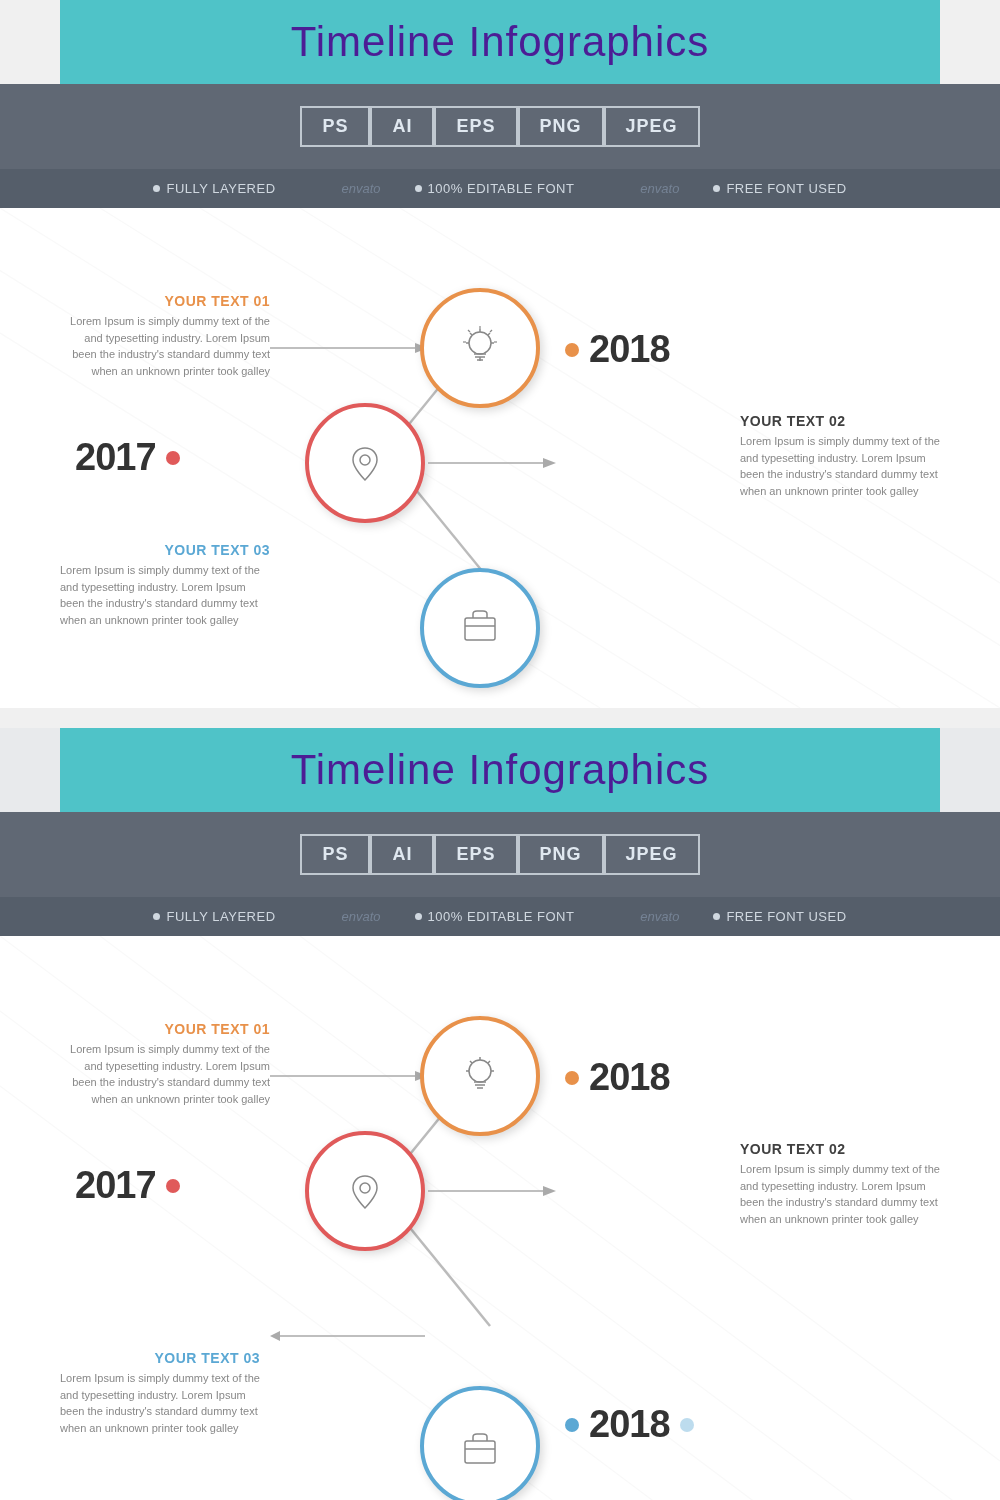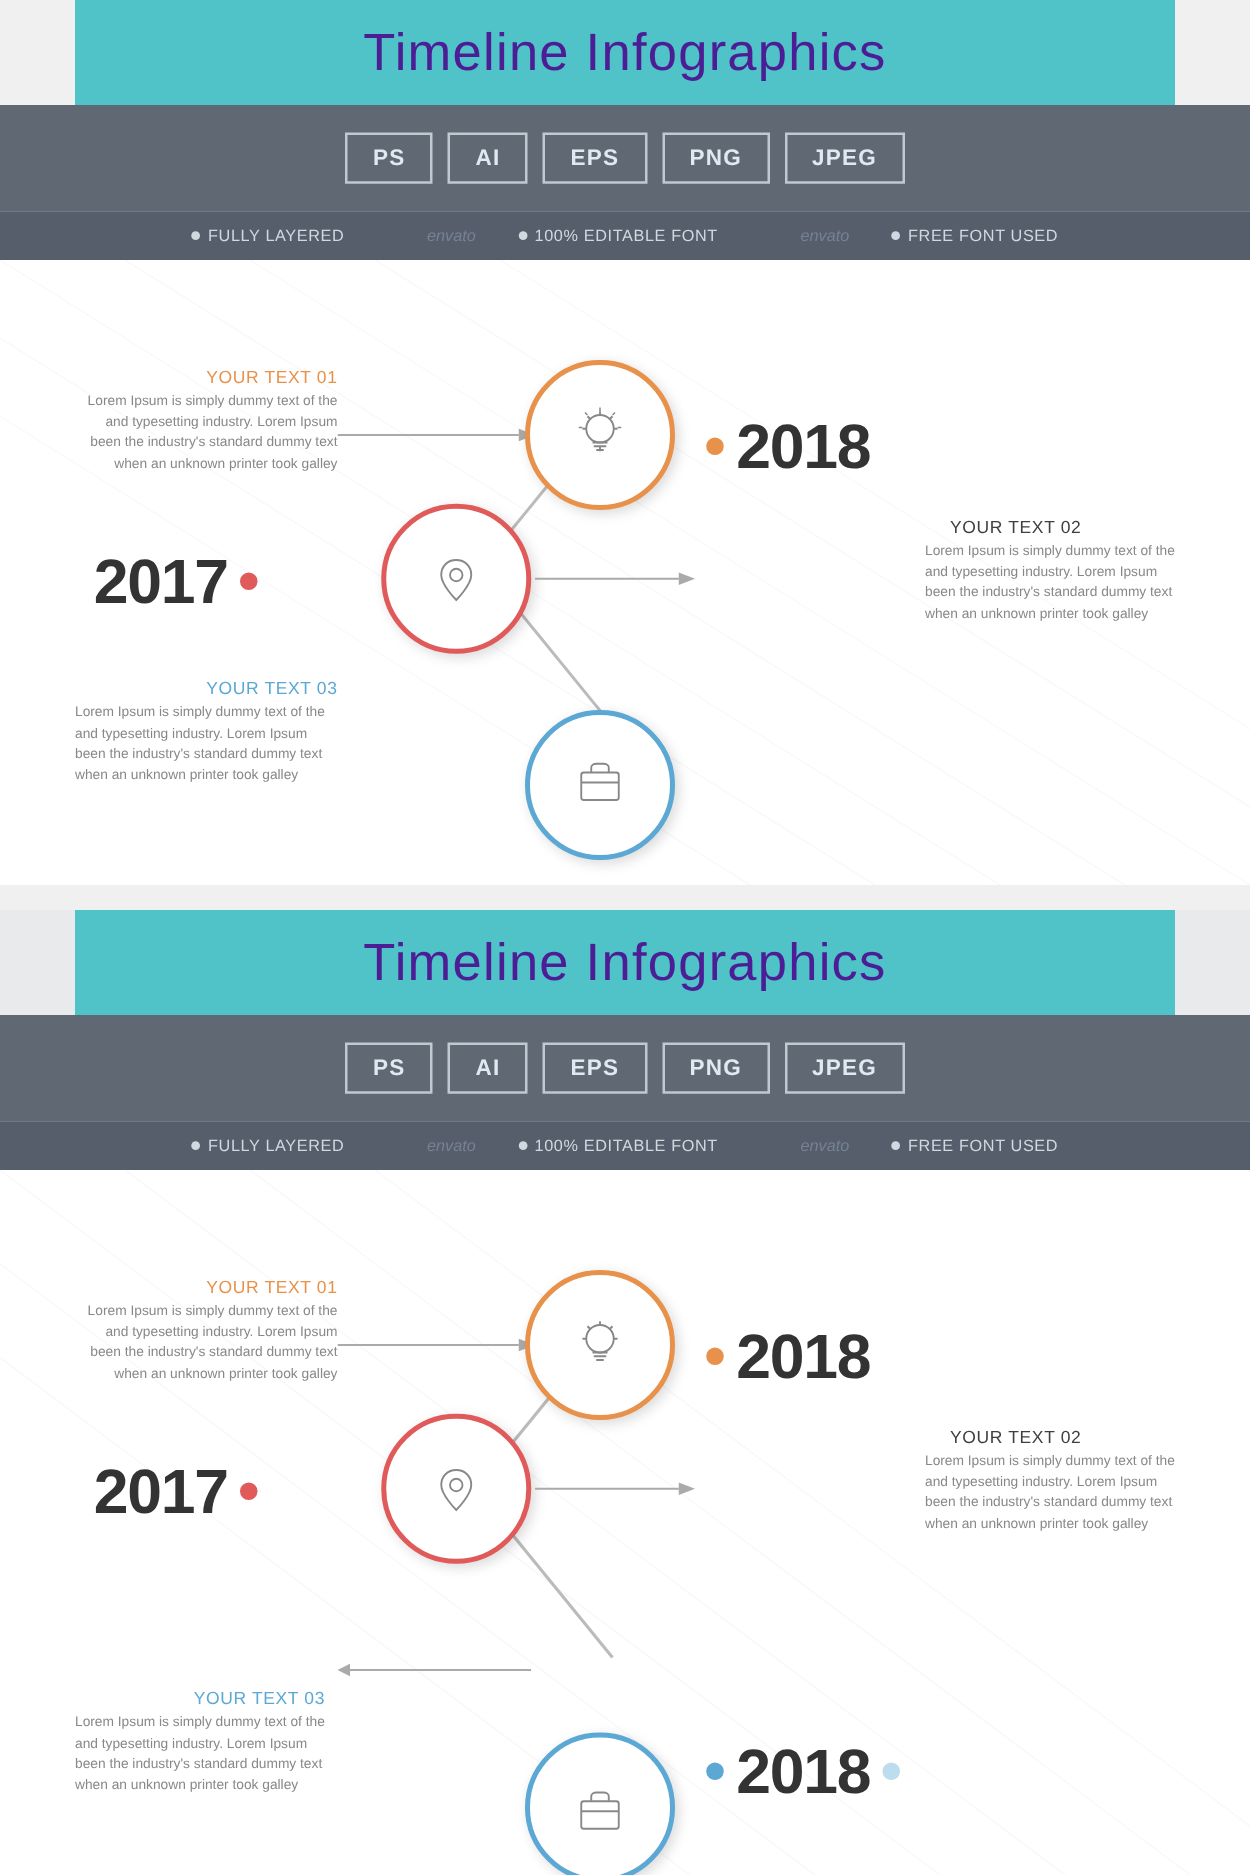"PS" .format-bar { gap: 12px -> none }
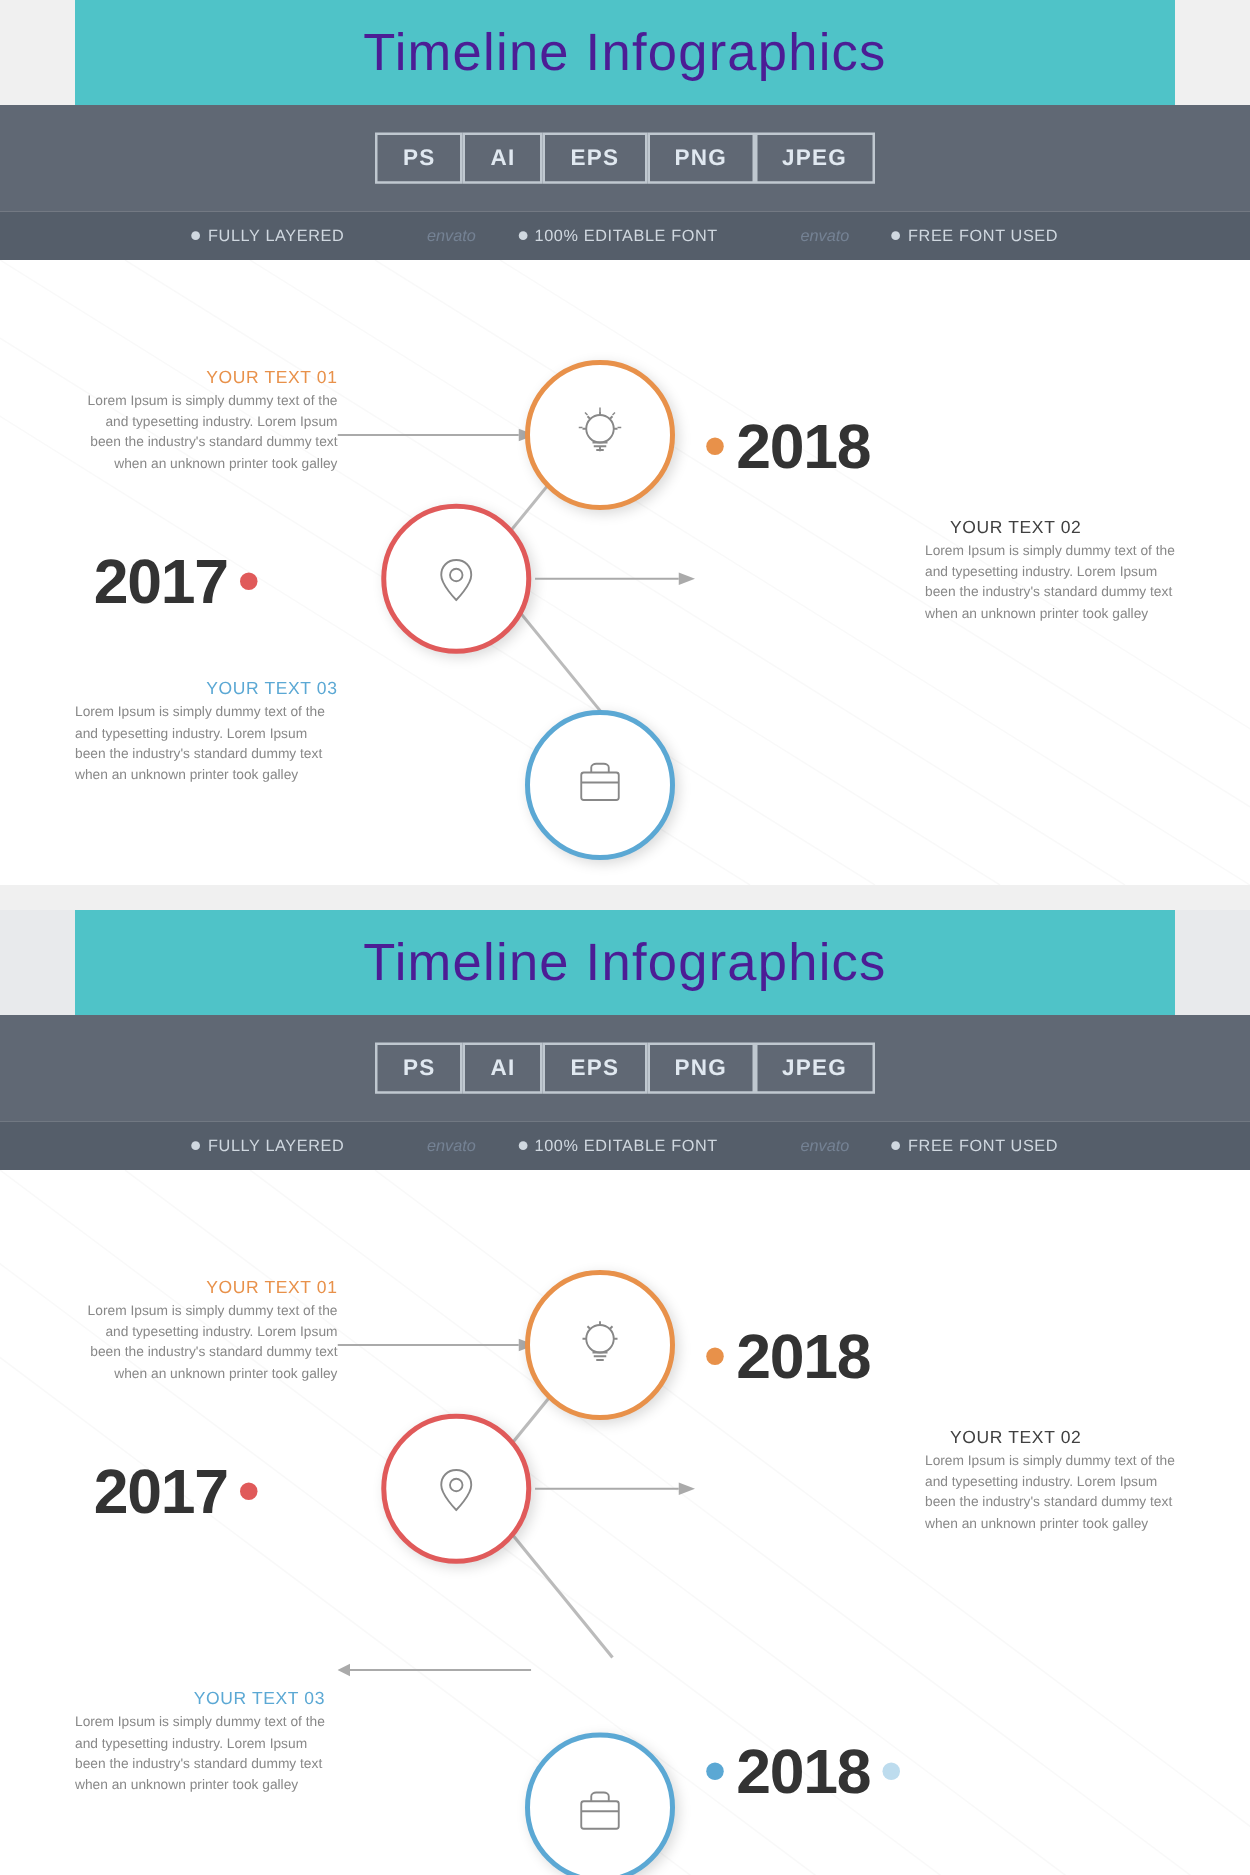"YOUR TEXT 01" .item-title { font-weight: normal -> bold; margin-left: 20px -> none }
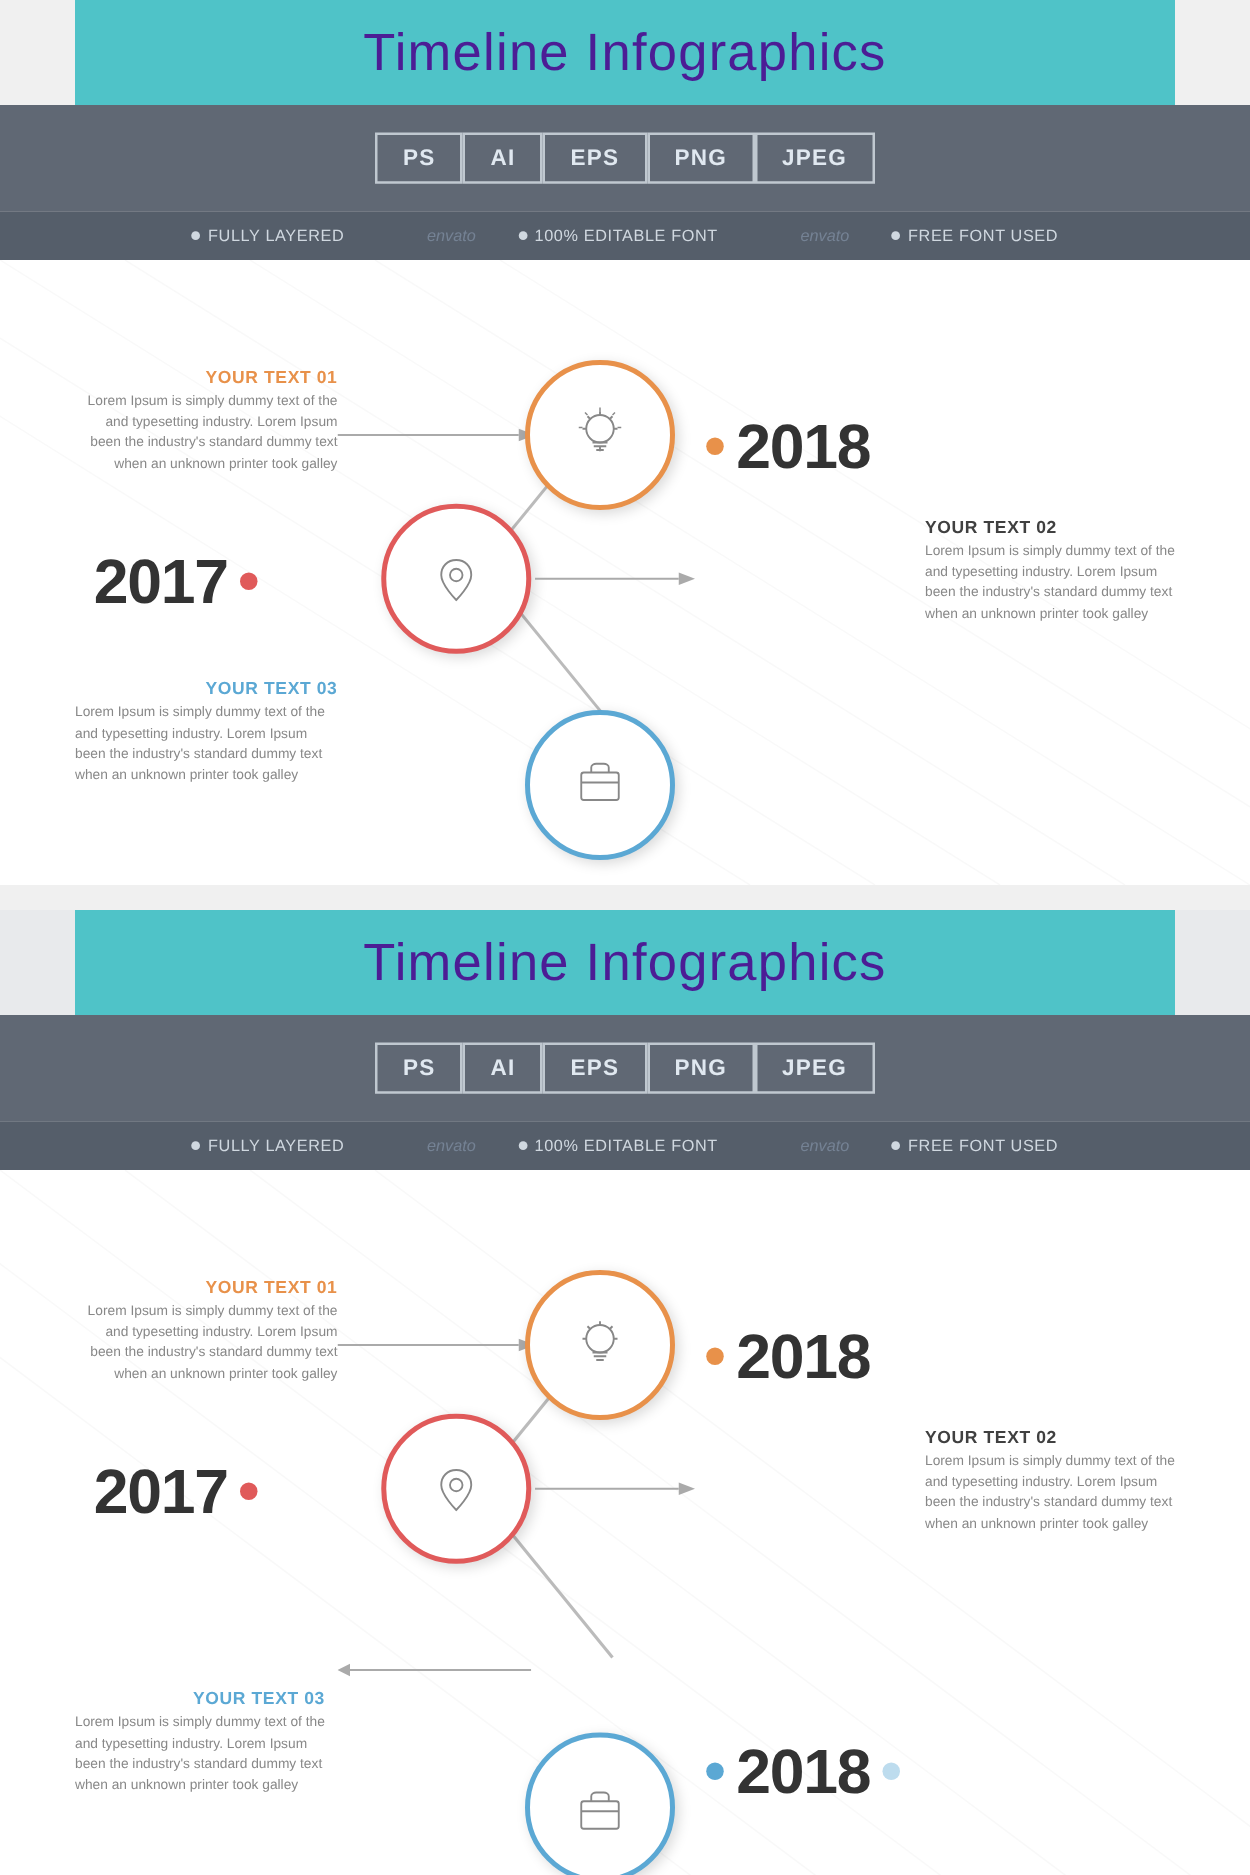"2018" .year-label { font-size: 50px -> 38px }
